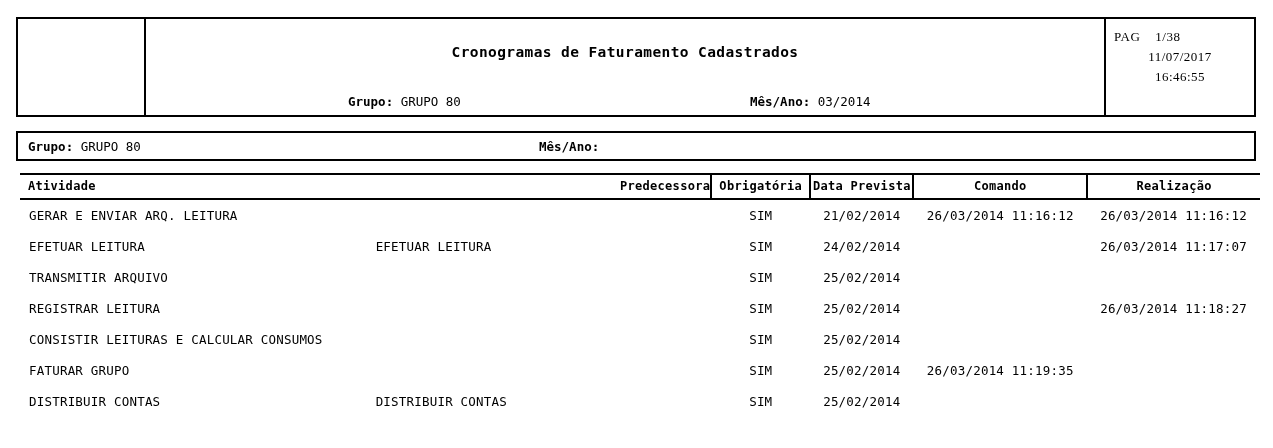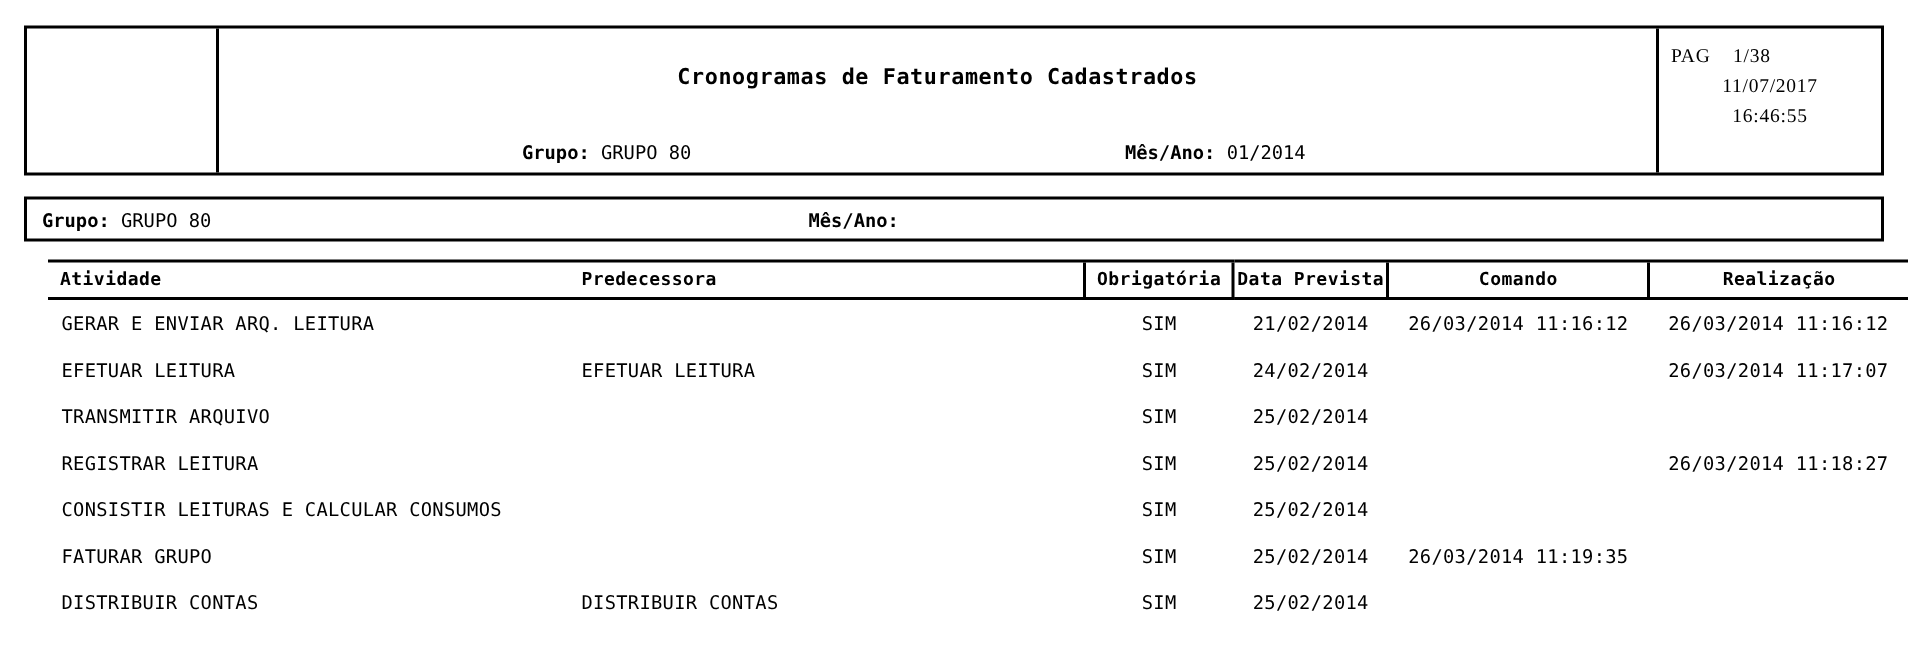"01/2014" span.val-norm { text: 01/2014 -> 03/2014 }
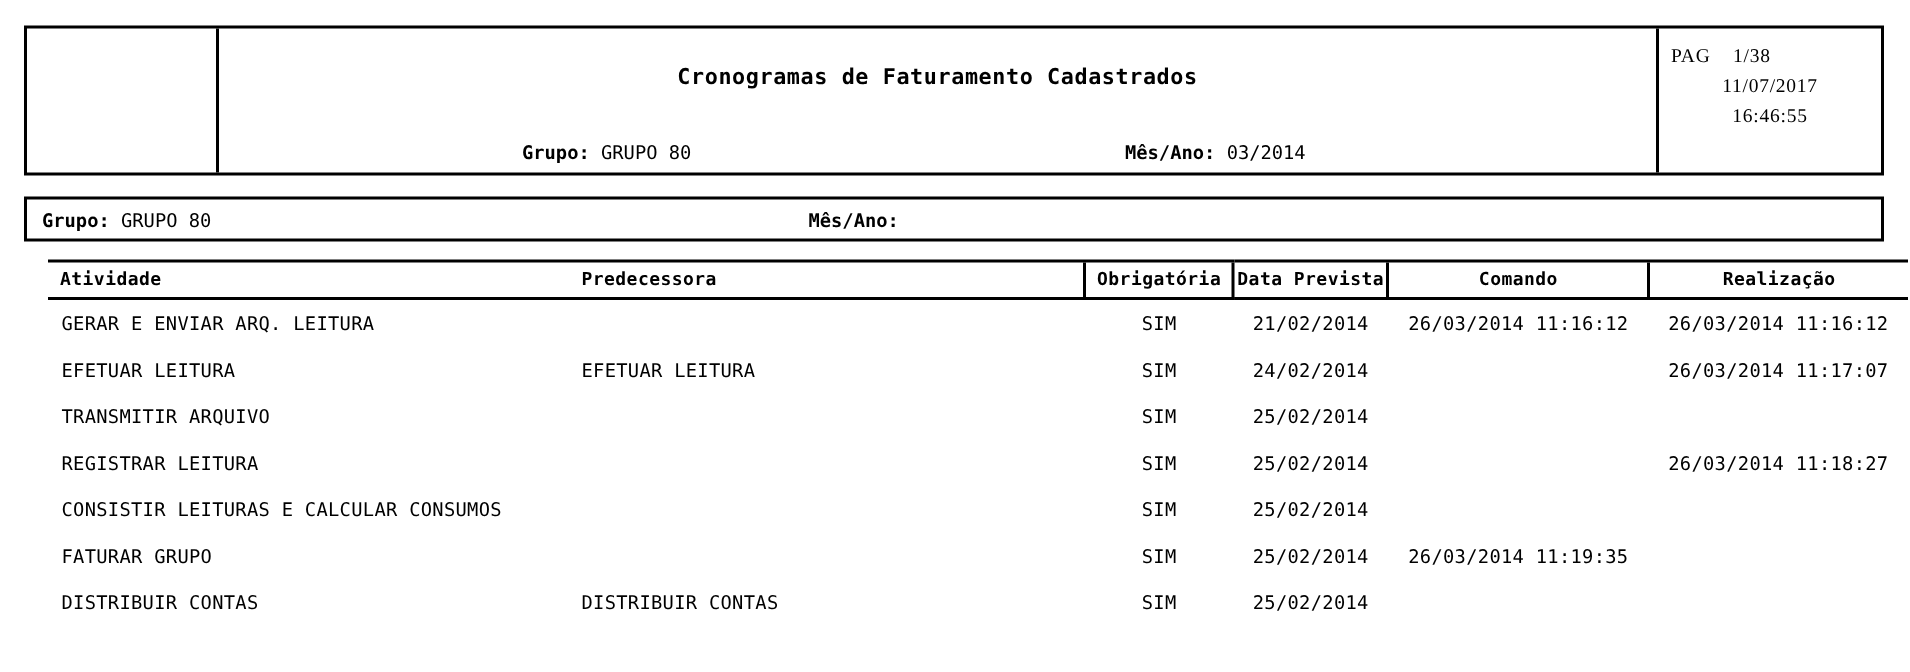"Atividade" .tbl { left: 32px -> 20px }
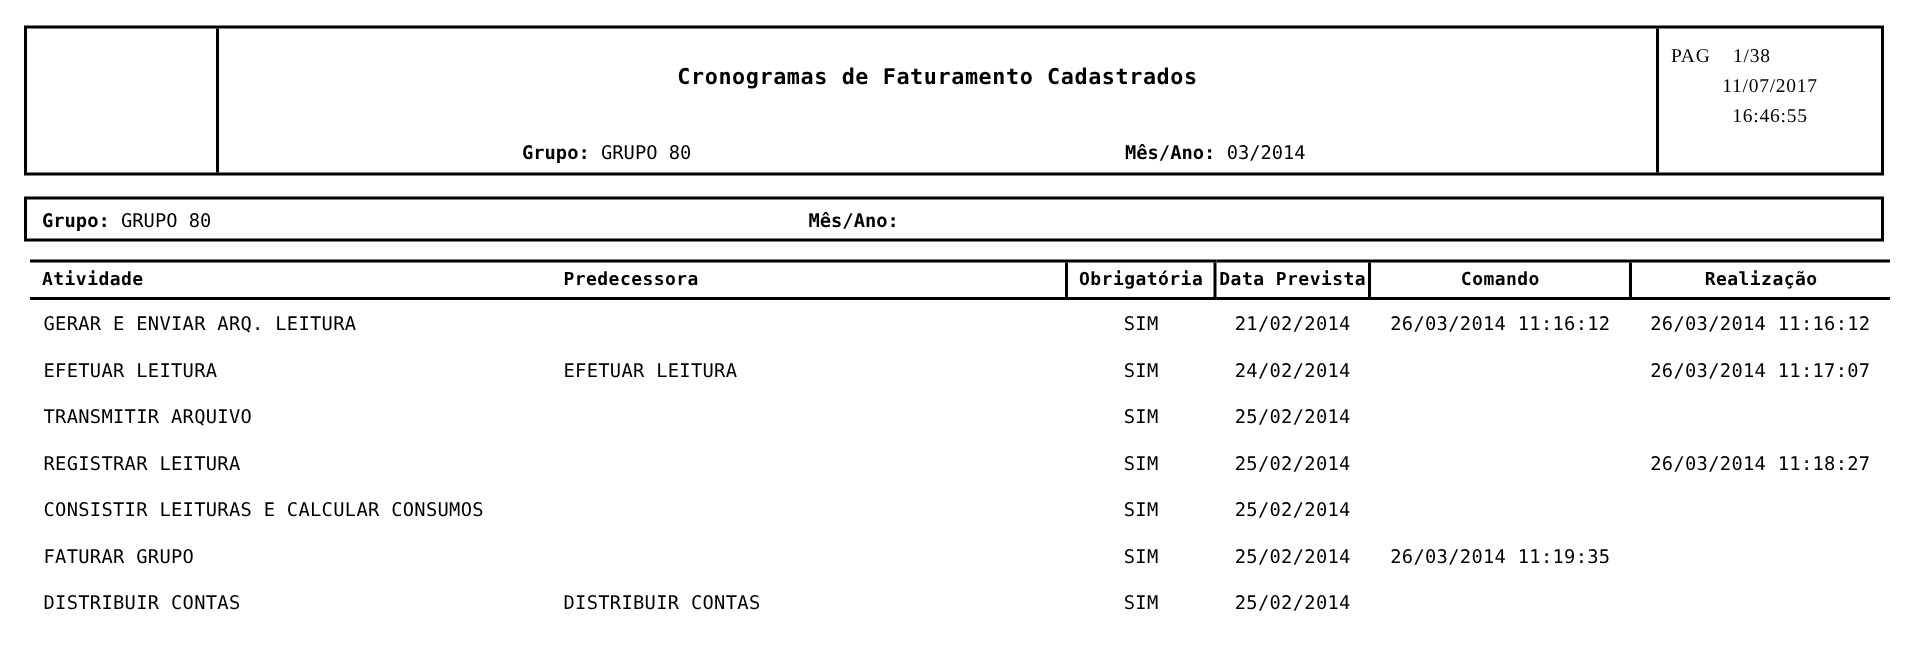"Predecessora" .th-predecessora { text-align: left -> right }
